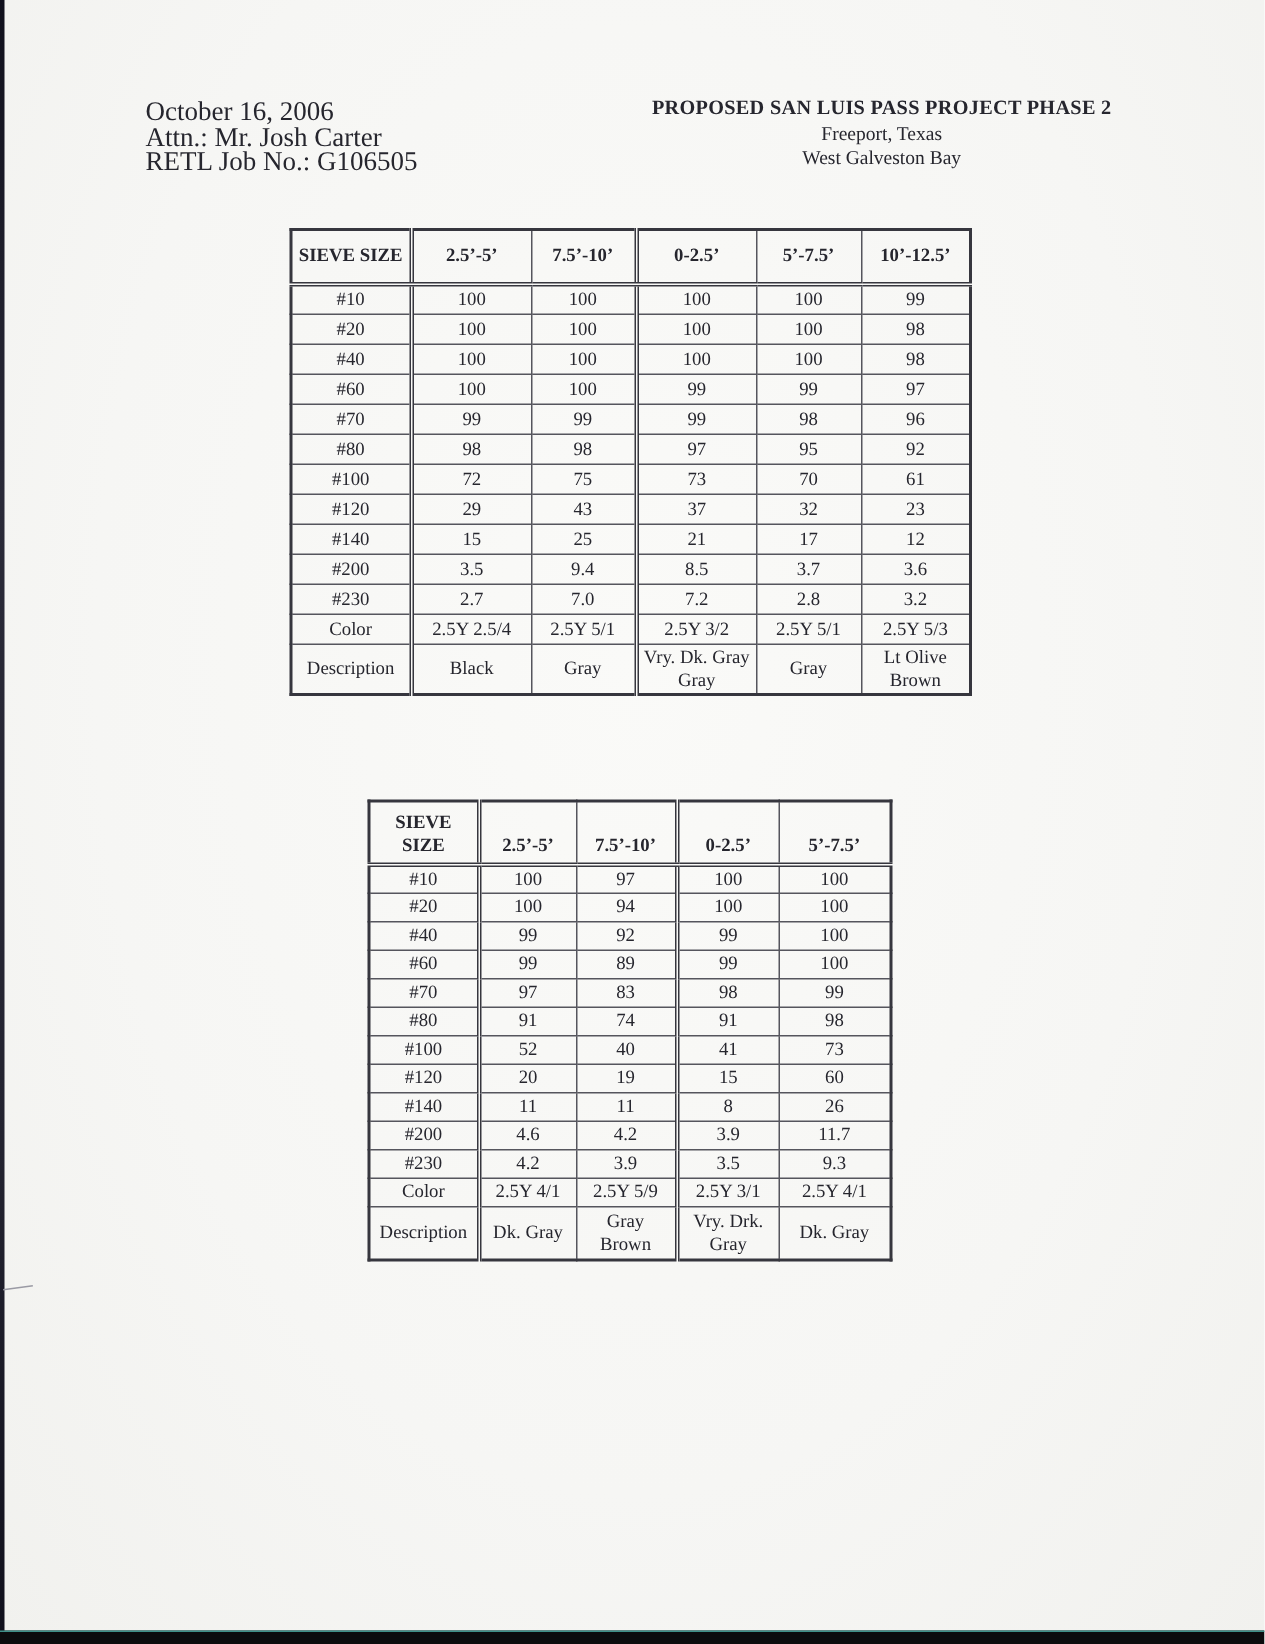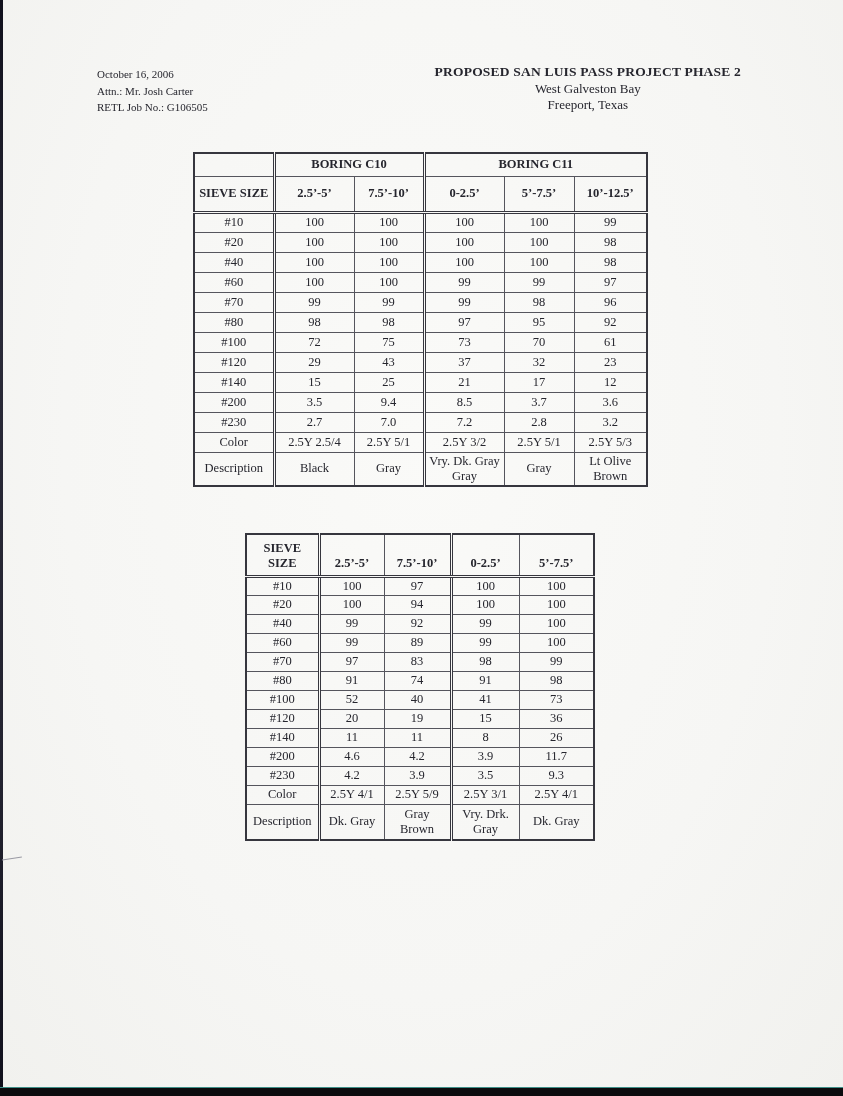"October 16, 2006" .hdr-left { font-size: 11px -> 18px }
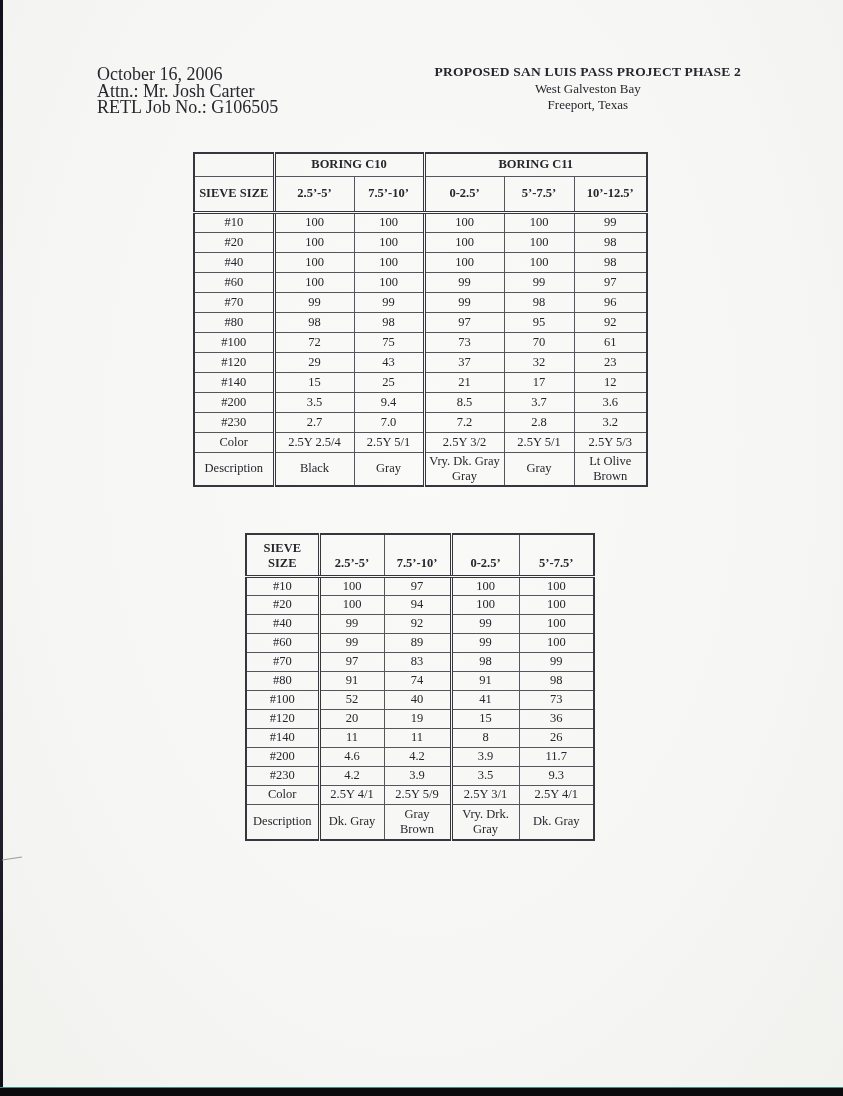"West Galveston Bay" div { order: before "Freeport, Texas" -> after "Freeport, Texas" }
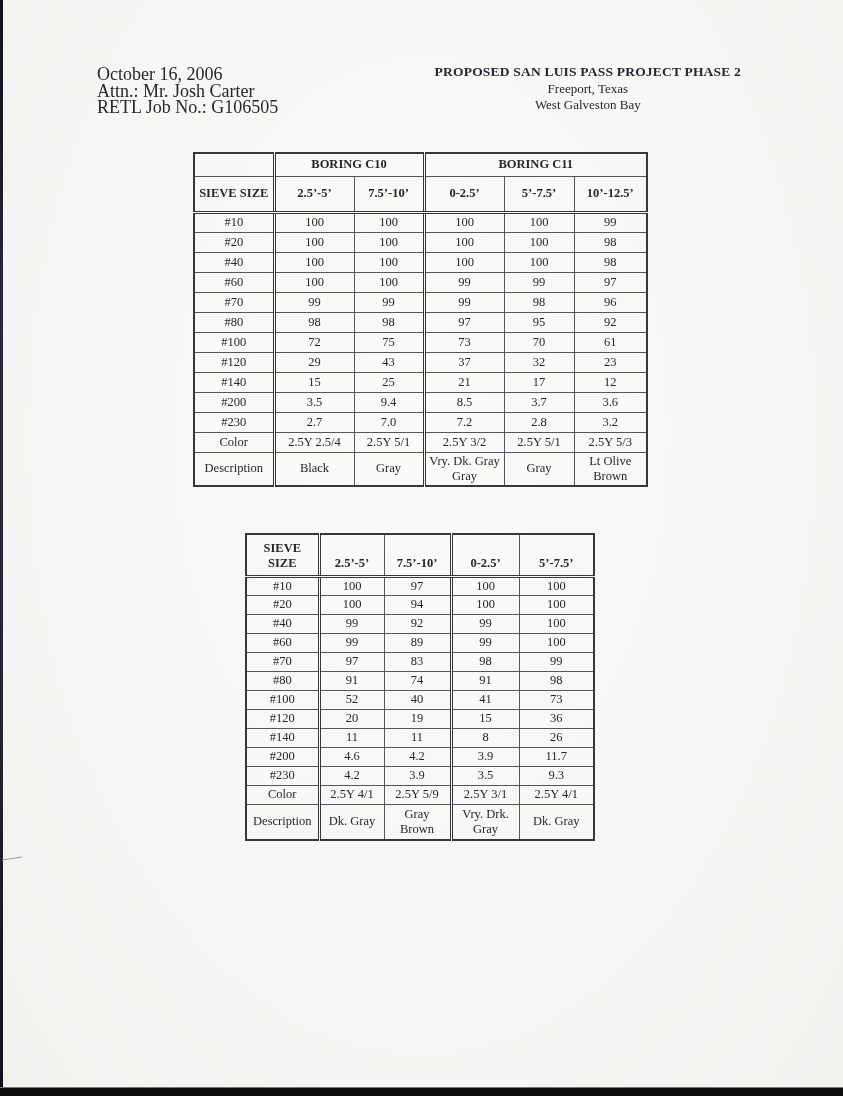"BORING C10" tr.boring-row { html: <tr> <th></th> <th>BORING C10</th> <th>BORING C11</th> </tr> -> none }
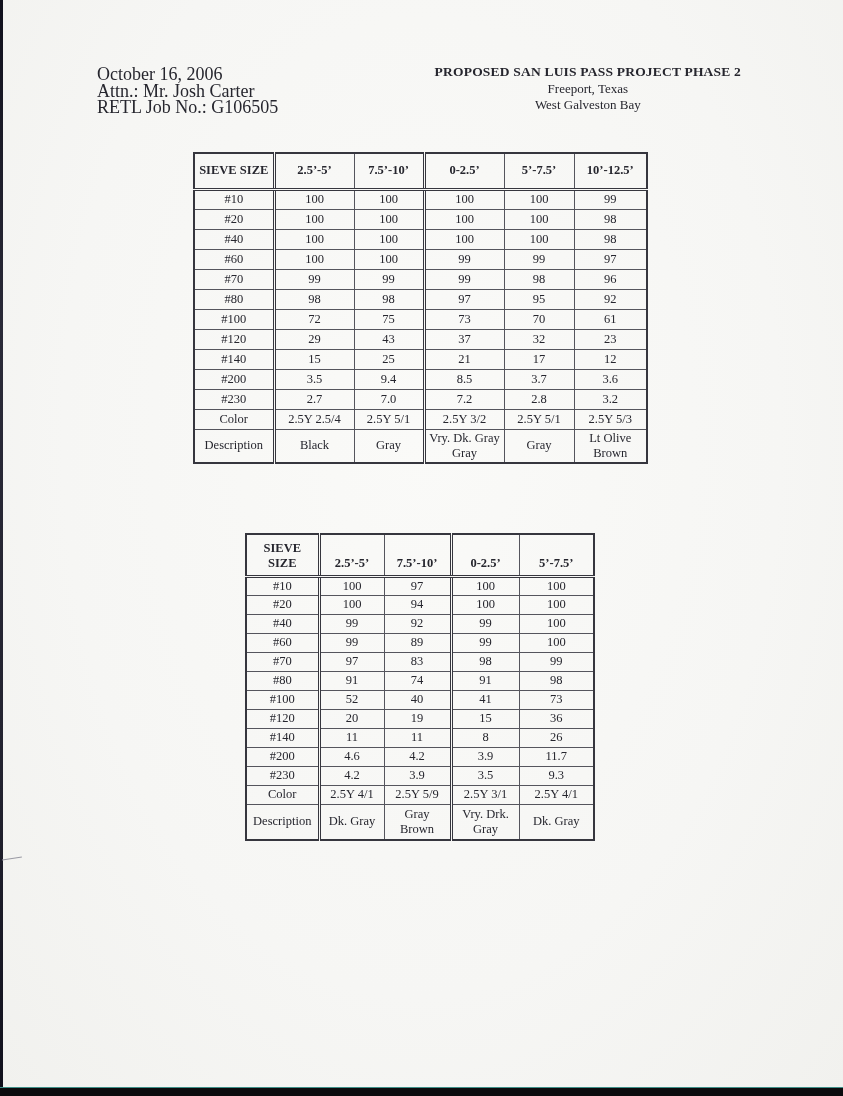"36" td { text: 36 -> 60 }
